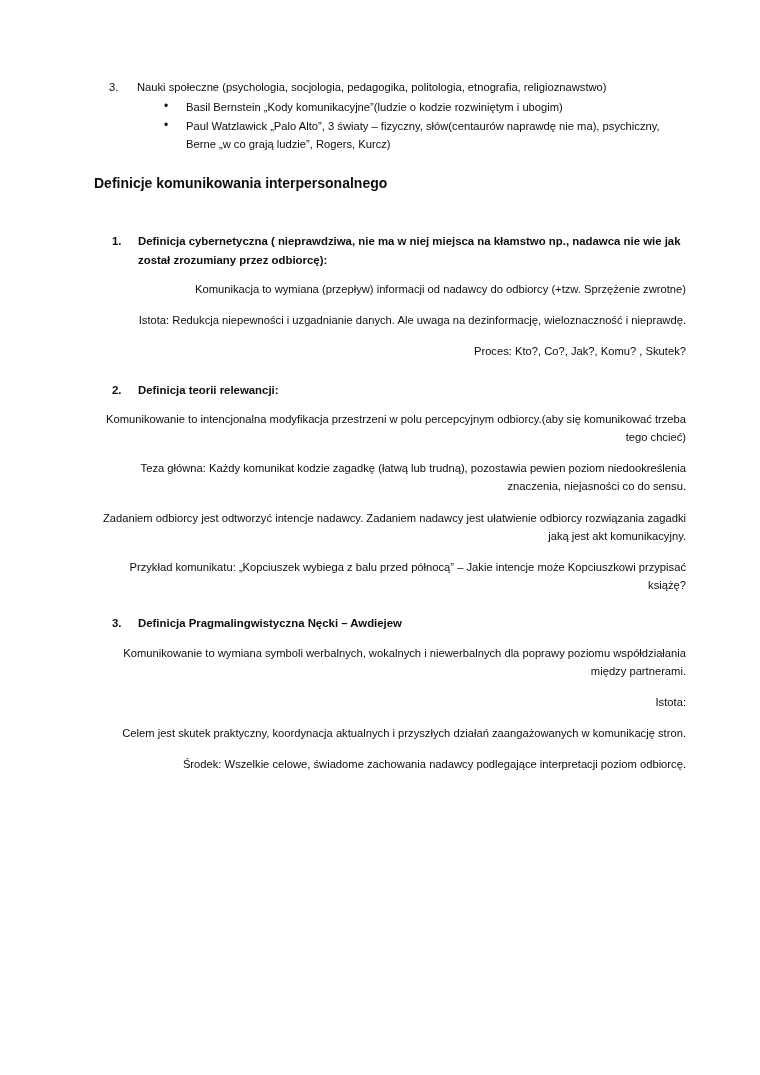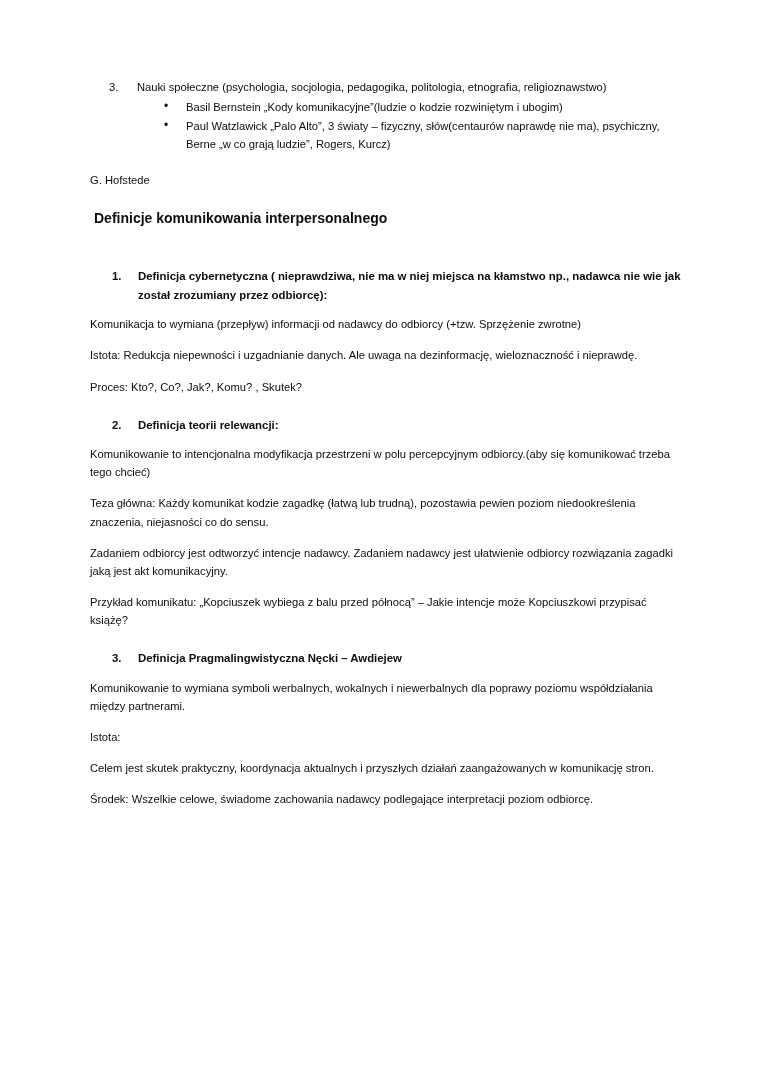"G. Hofstede" p.plain-line { html: <p>G. Hofstede</p> -> none }
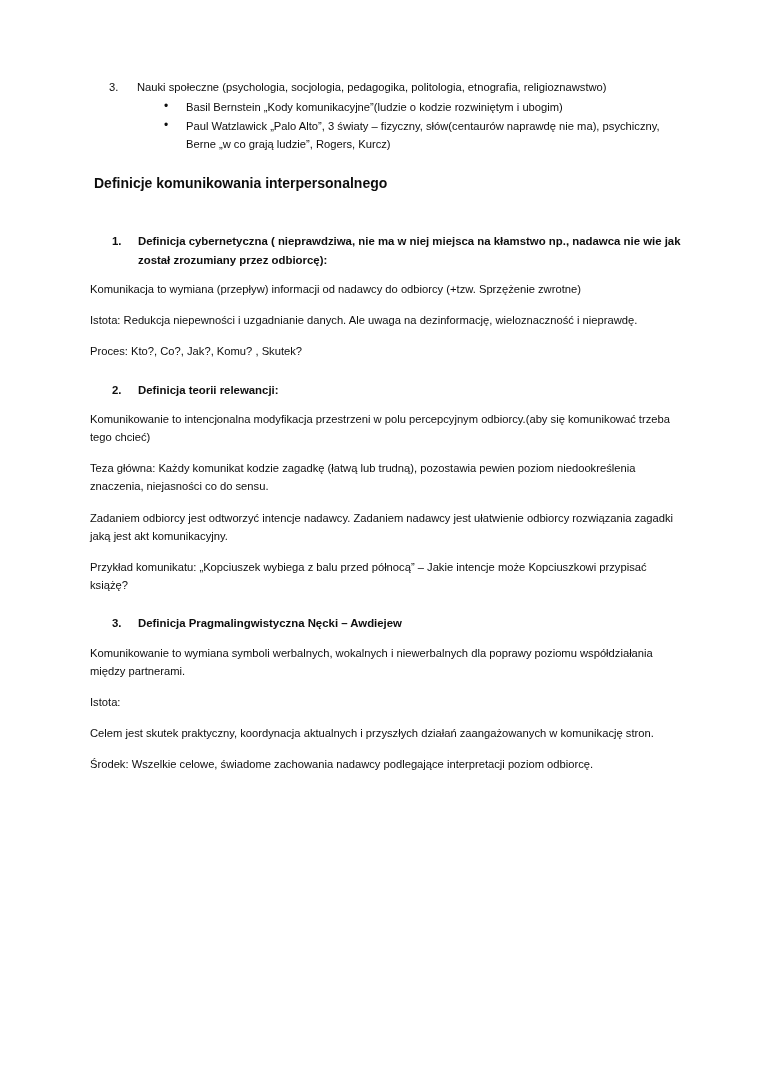"Komunikacja to wymiana (przepływ)" .para { margin: 0 0 13px 0 -> 0 0 13px 8px; text-align: left -> right }
